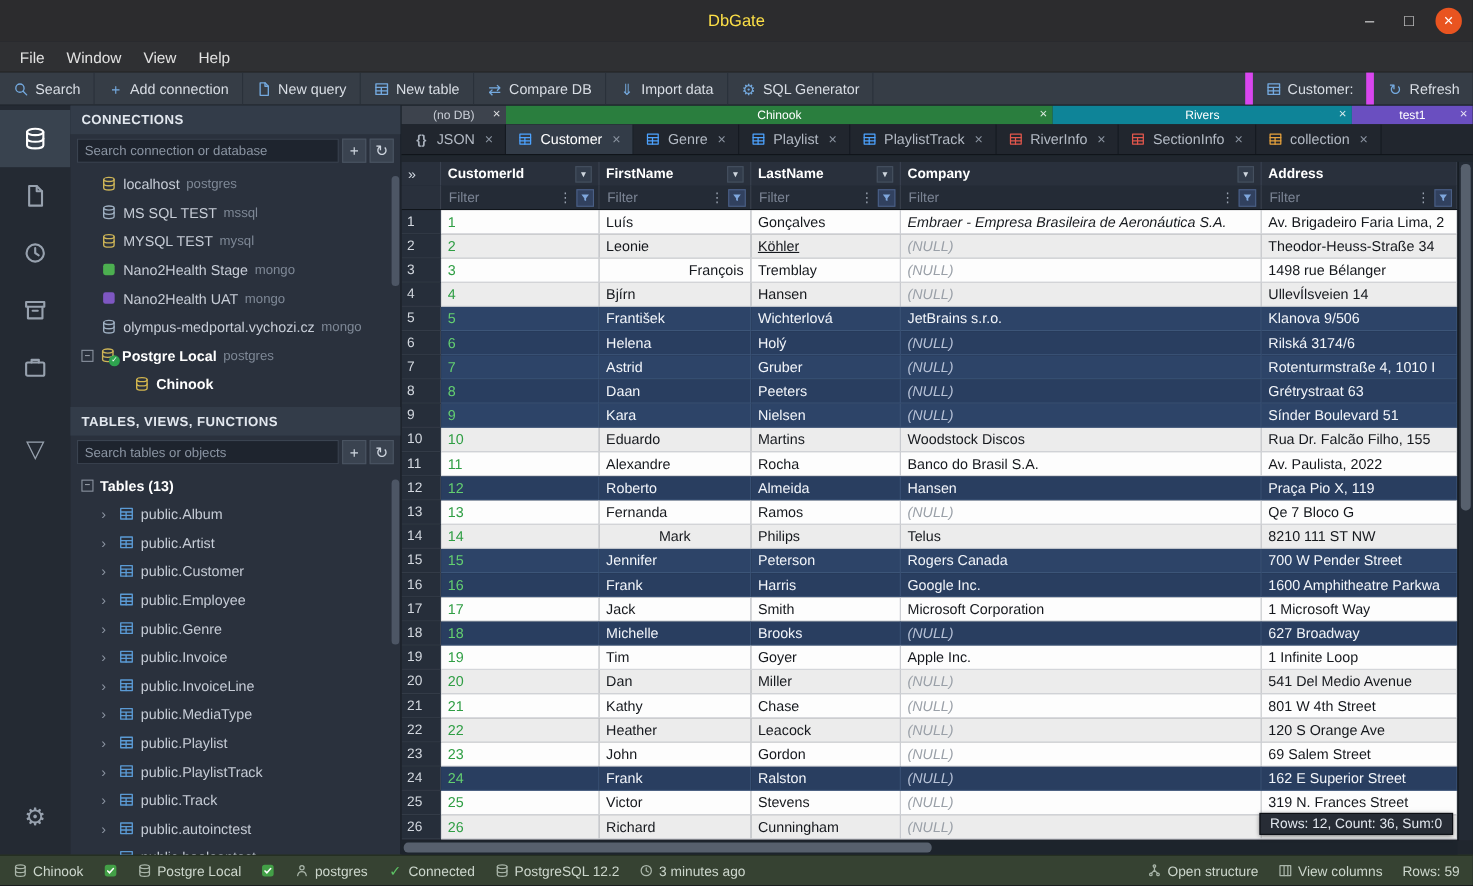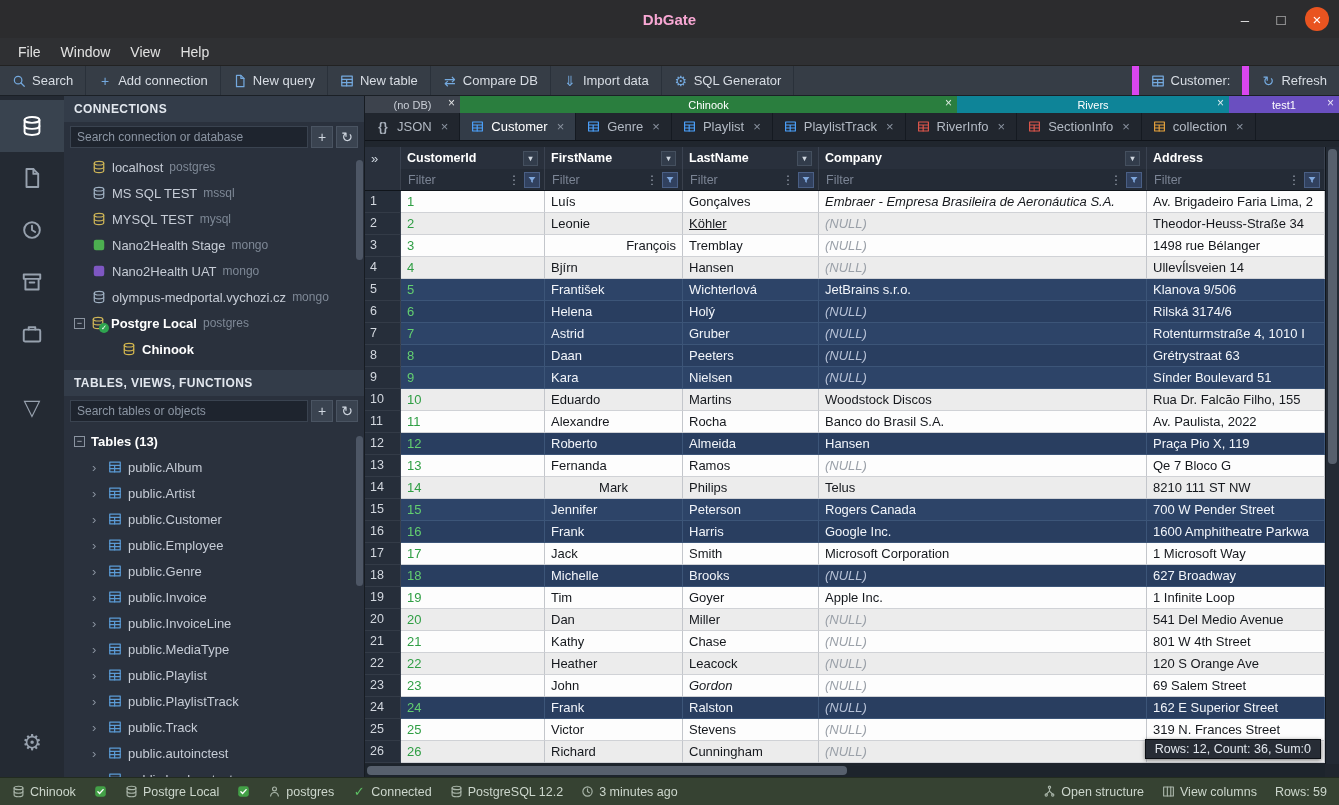"DbGate" .titlebar .title { color: #f9a8d4 -> #fde047; font-weight: bold -> normal }
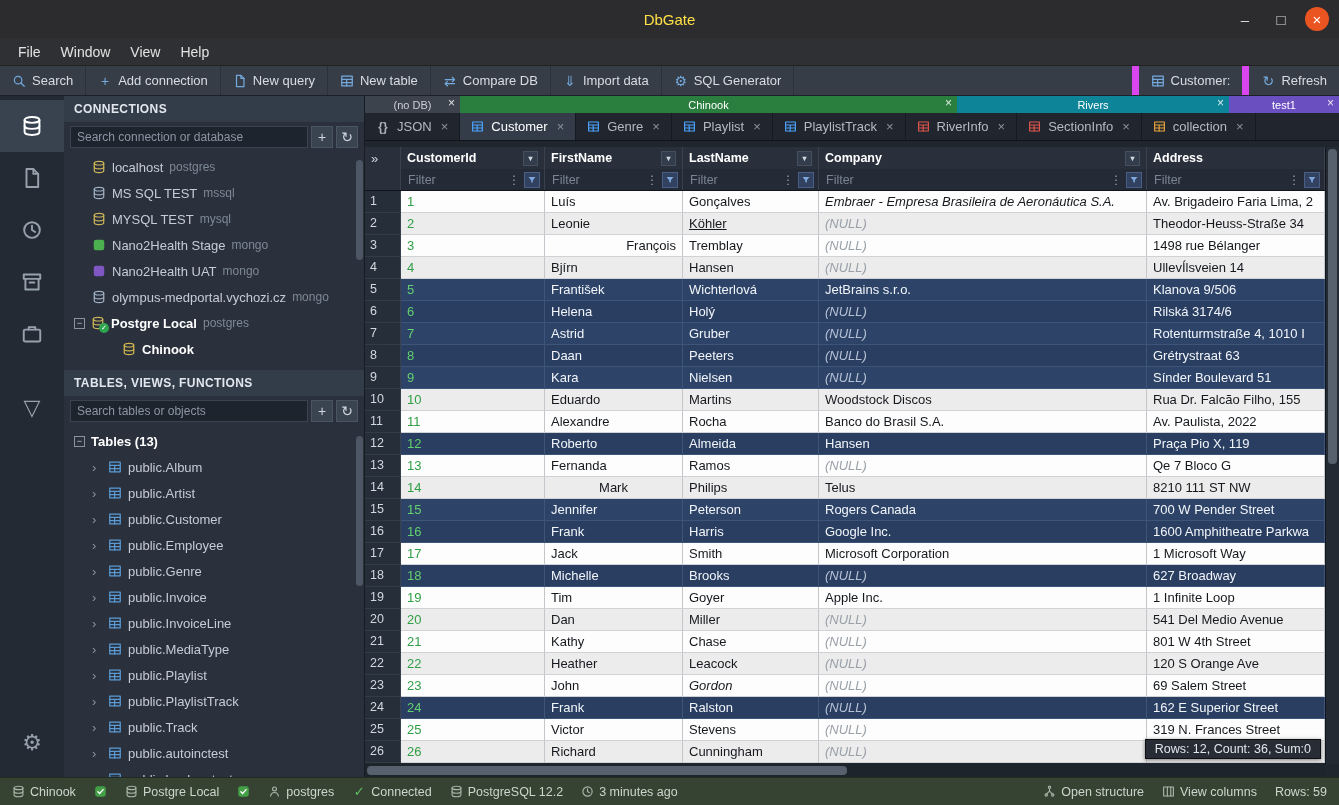"Gordon" div.cell { font-style: italic -> none }
